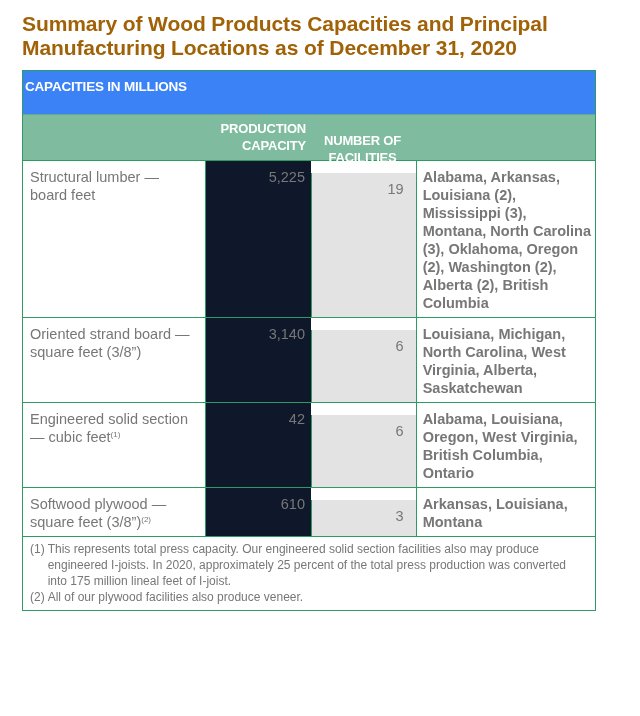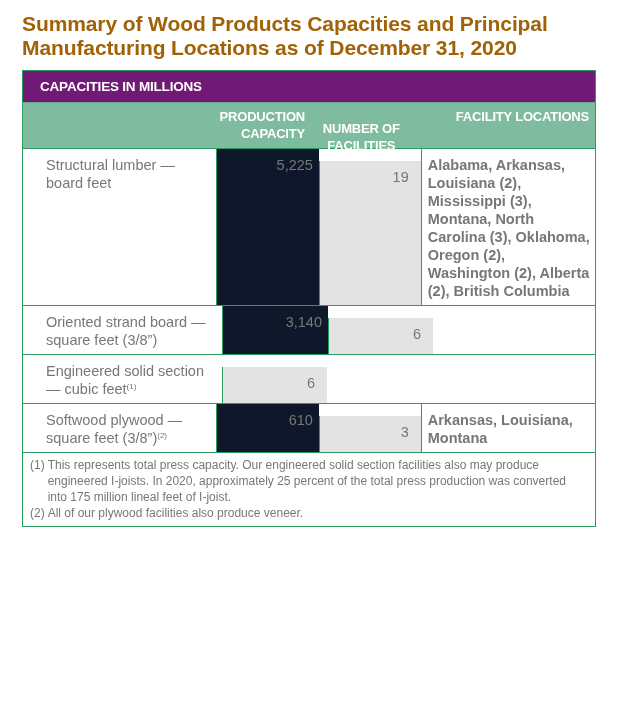"CAPACITIES IN MILLIONS" .cap-header { background: #701a75 -> #3b82f6; height: 31px -> 43px; padding-left: 17px -> 2px }
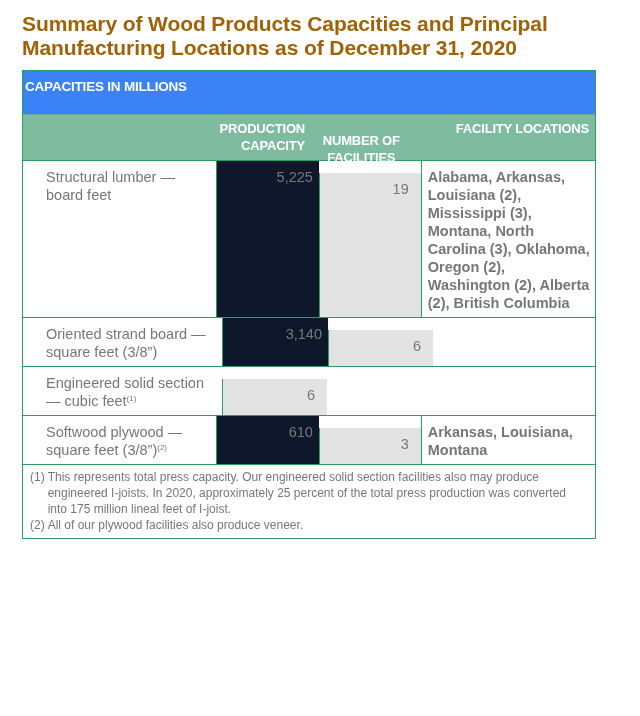"FACILITY LOCATIONS" div.c4 { html: <div>FACILITY LOCATIONS</div> -> none }
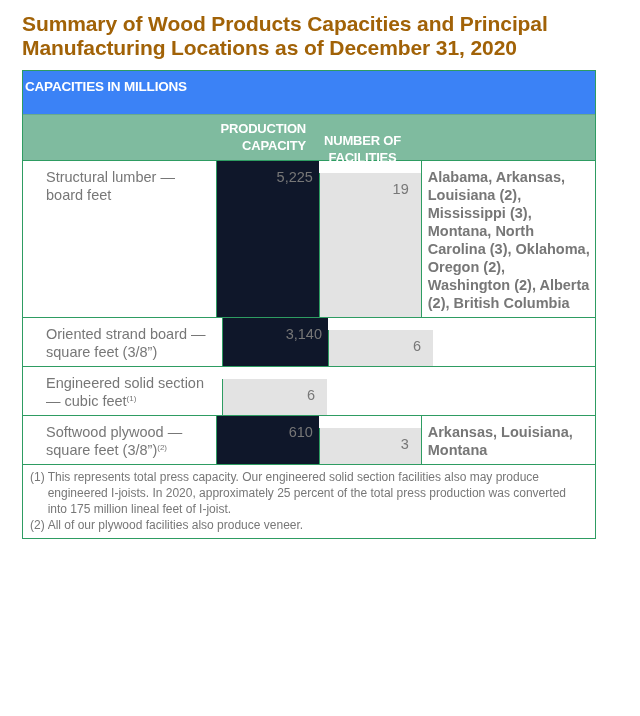"Structural lumber — board feet" .row .c1 { margin-left: 16px -> none }
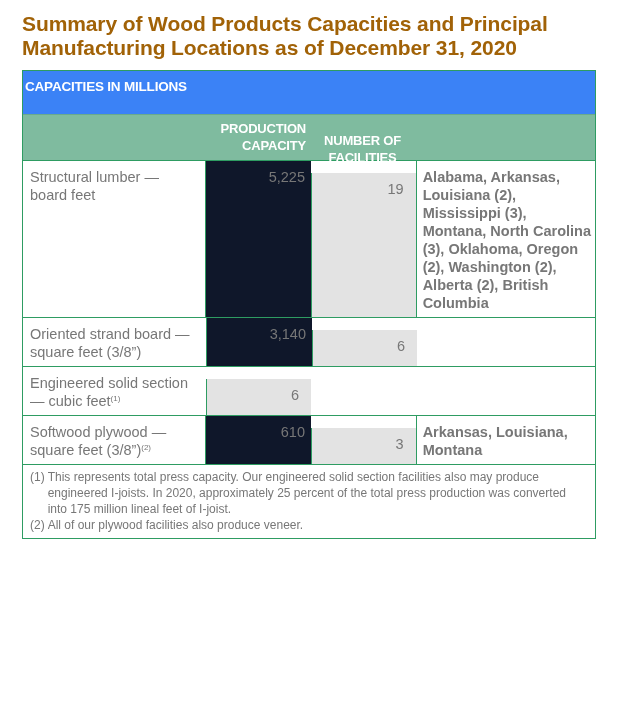"Louisiana, Michigan, North Carolina," div.c4 { html: none -> <div>Louisiana, Michigan, North Carolina, West Virginia, Alberta, Saskatchewan</div> }
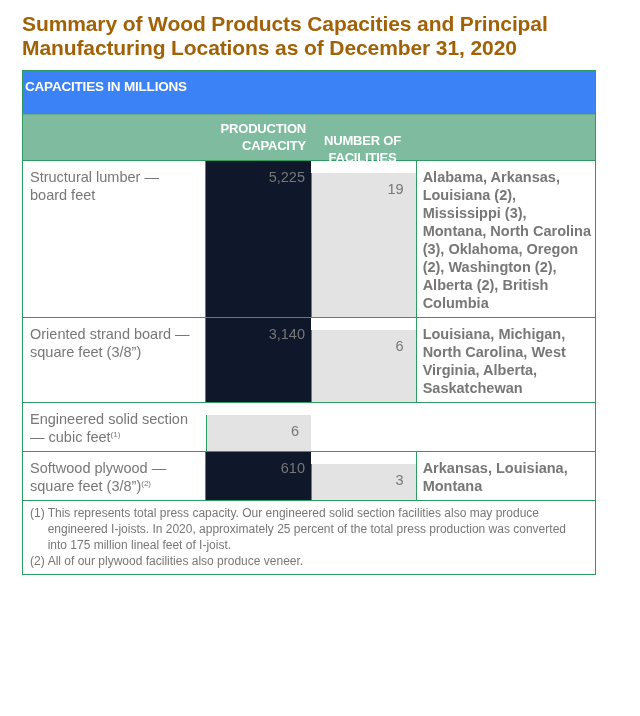"42" div.c2 { html: none -> <div>42</div> }
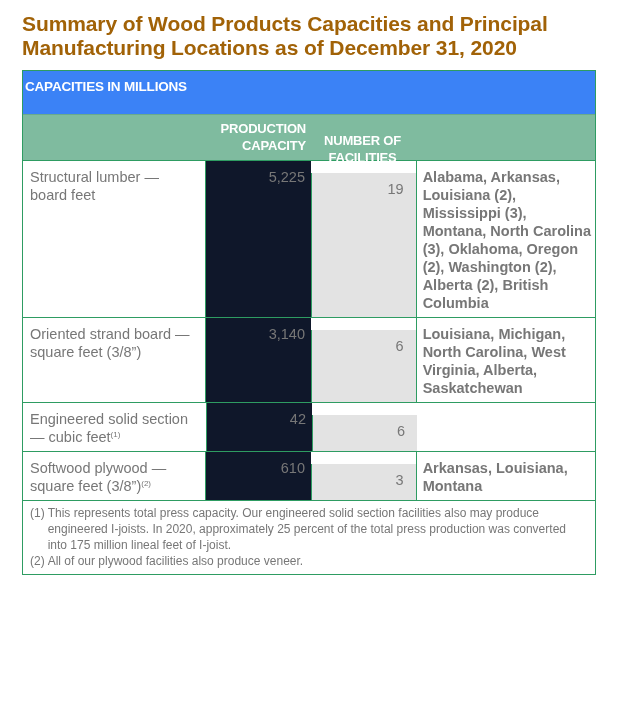"Alabama, Louisiana, Oregon, West" div.c4 { html: none -> <div>Alabama, Louisiana, Oregon, West Virginia, British Columbia, Ontario</div> }
